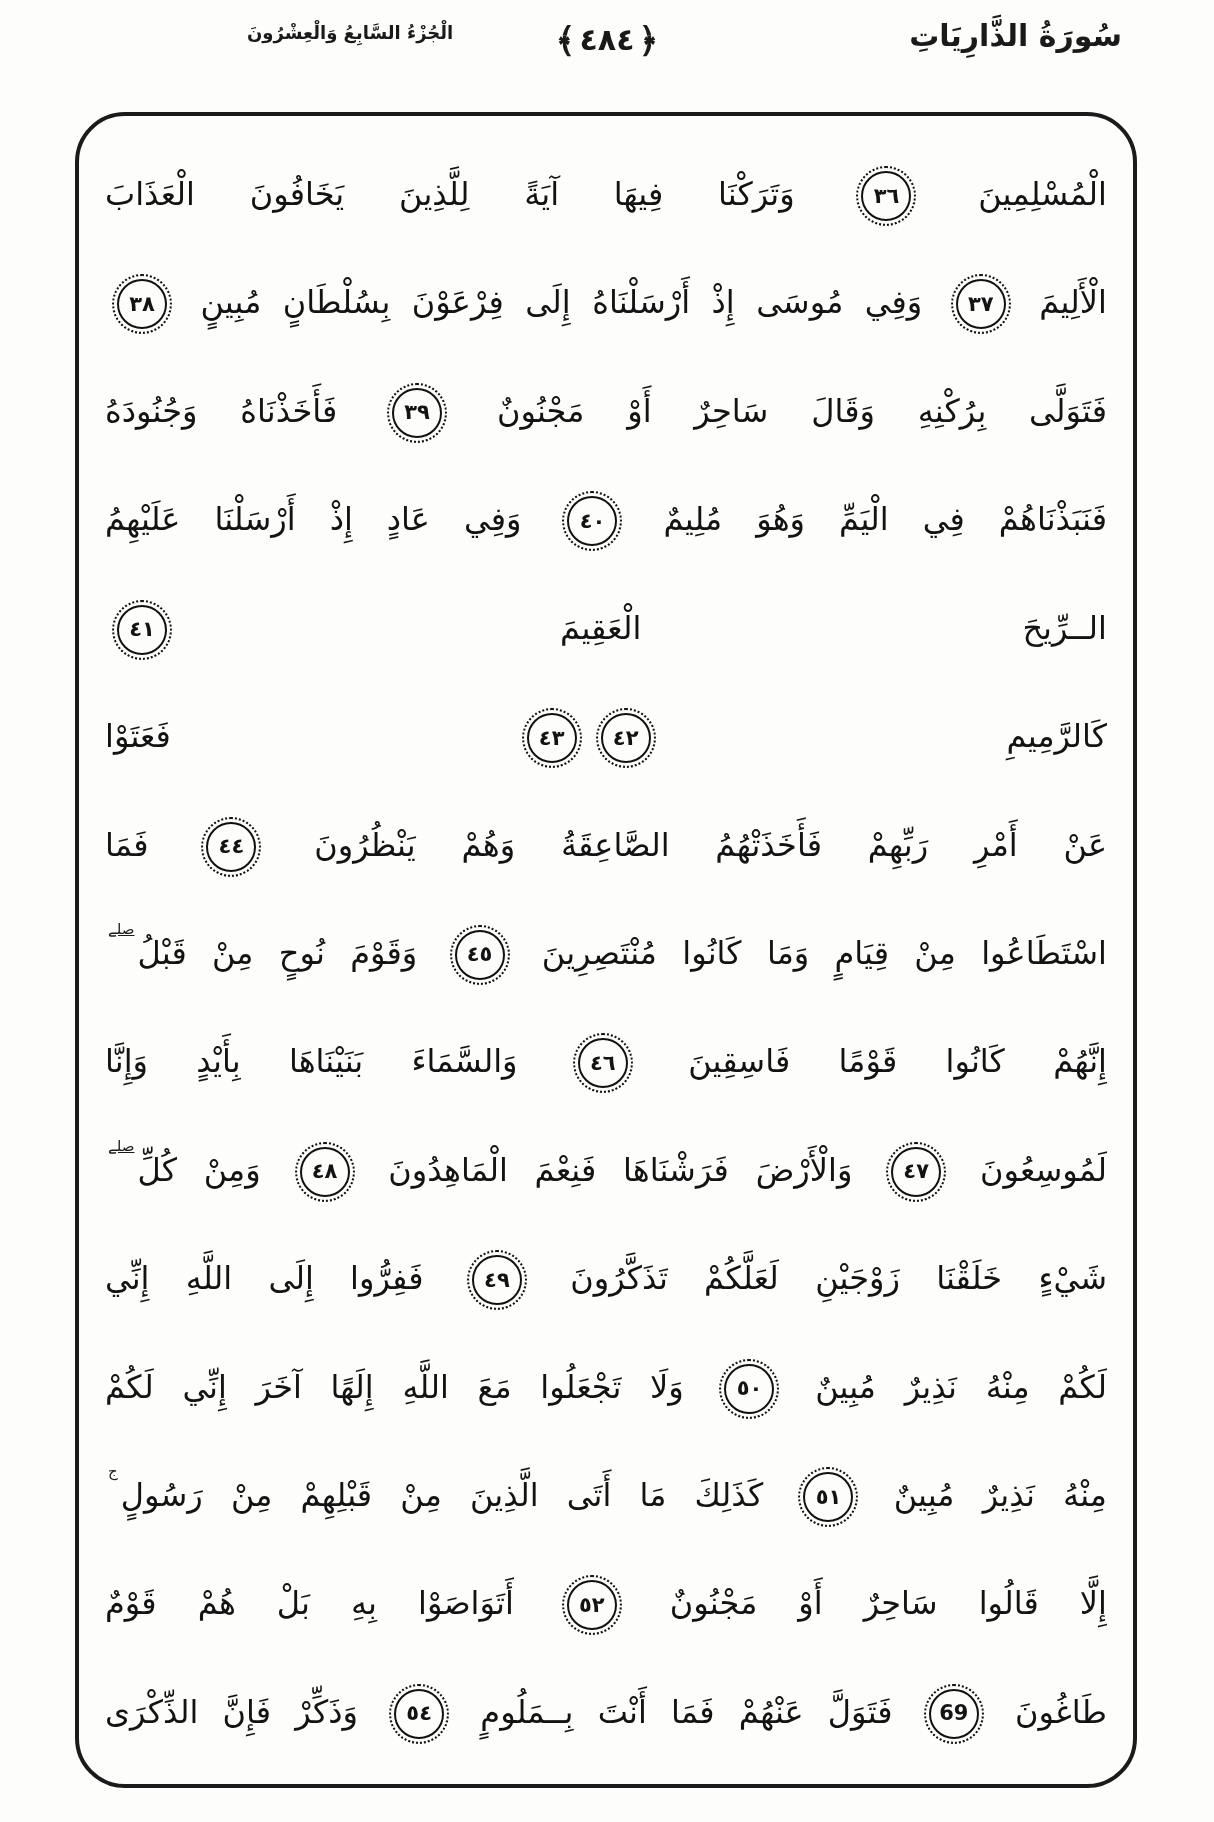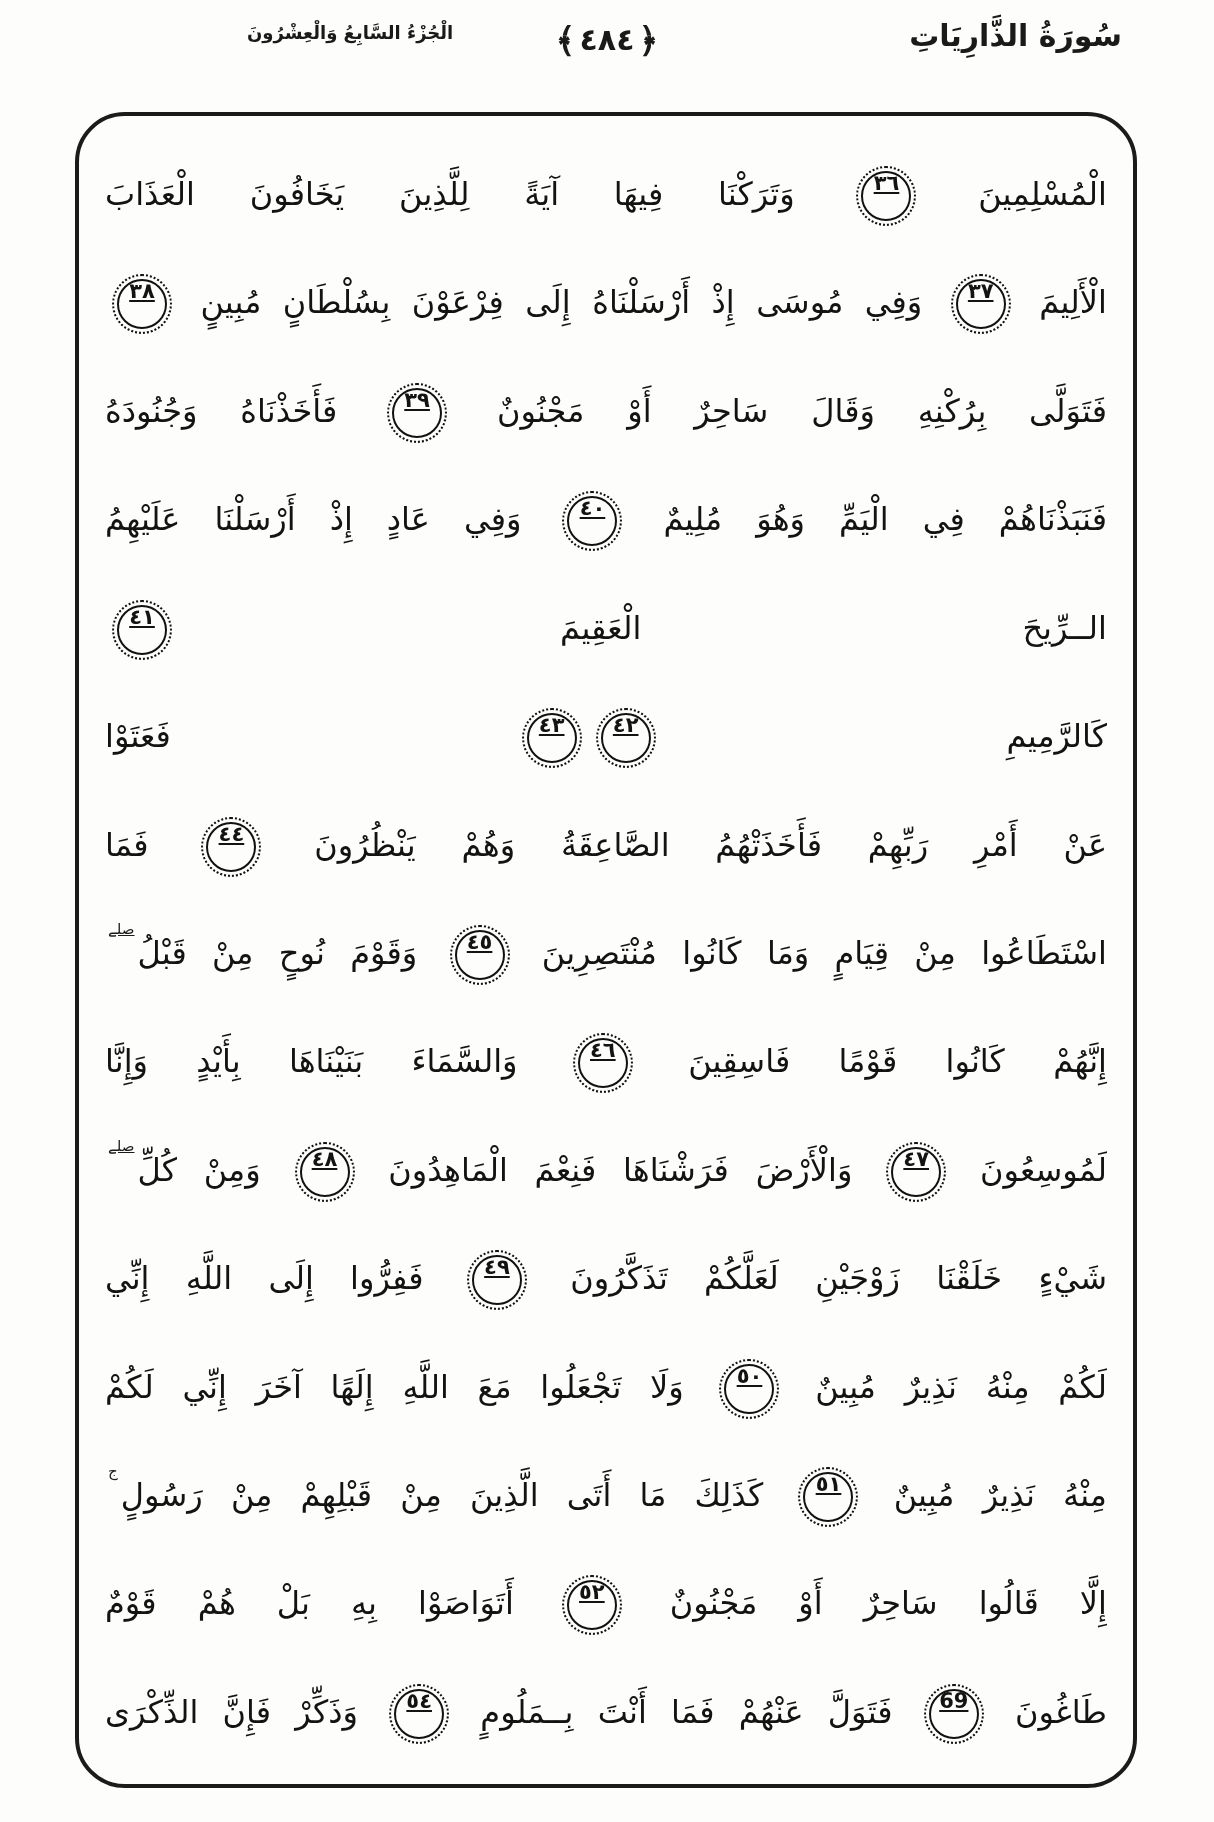"٣٦" .verse-badge { align-items: none -> center; text-decoration: underline -> none }
